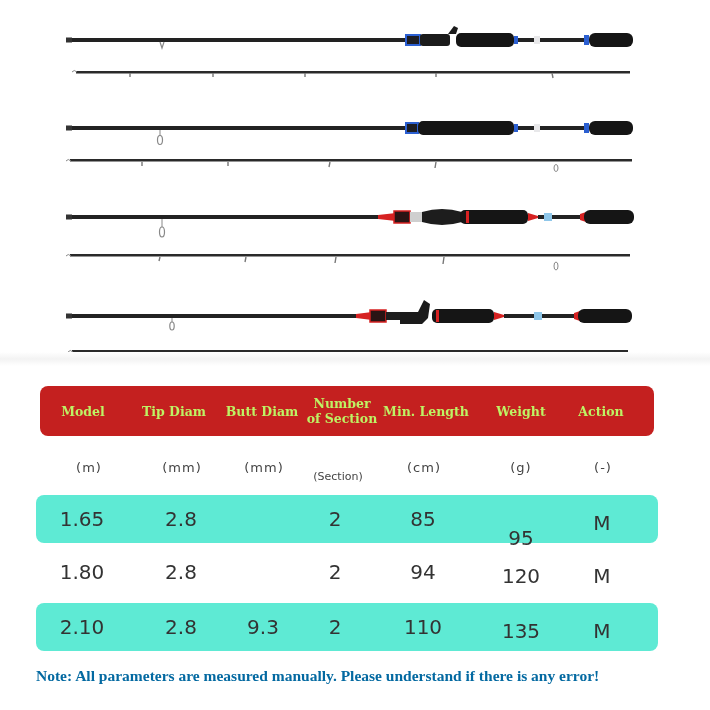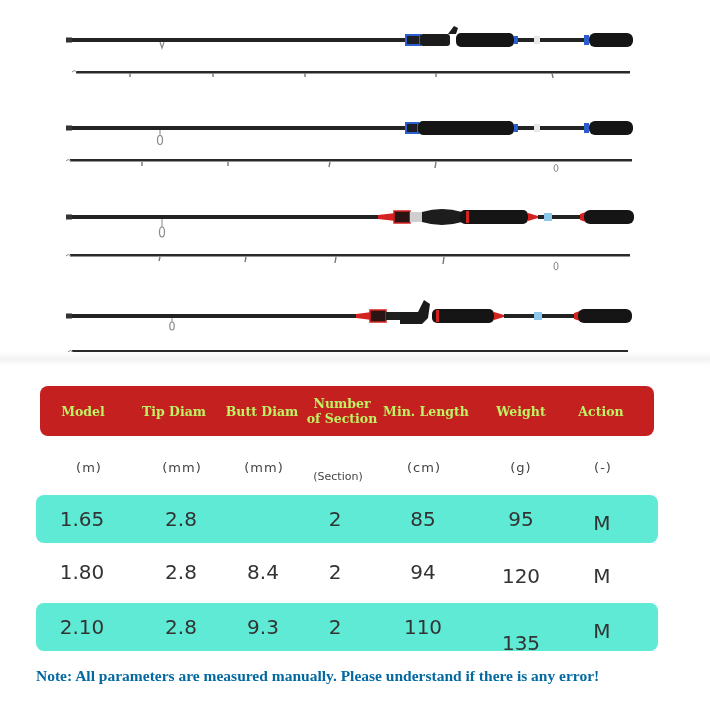"95" div.cell { padding-top: 0 -> 19px }
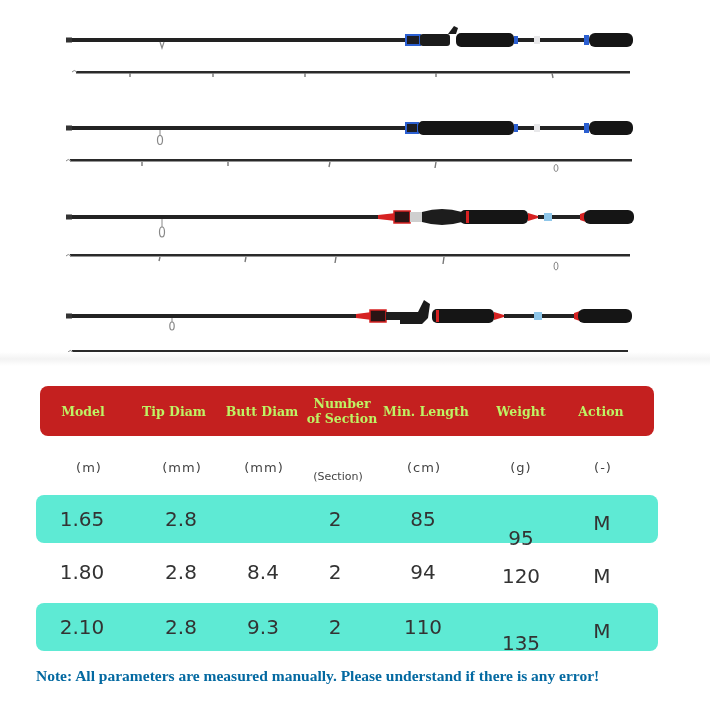"8.4" div.cell { html: <div>8.4</div> -> none }
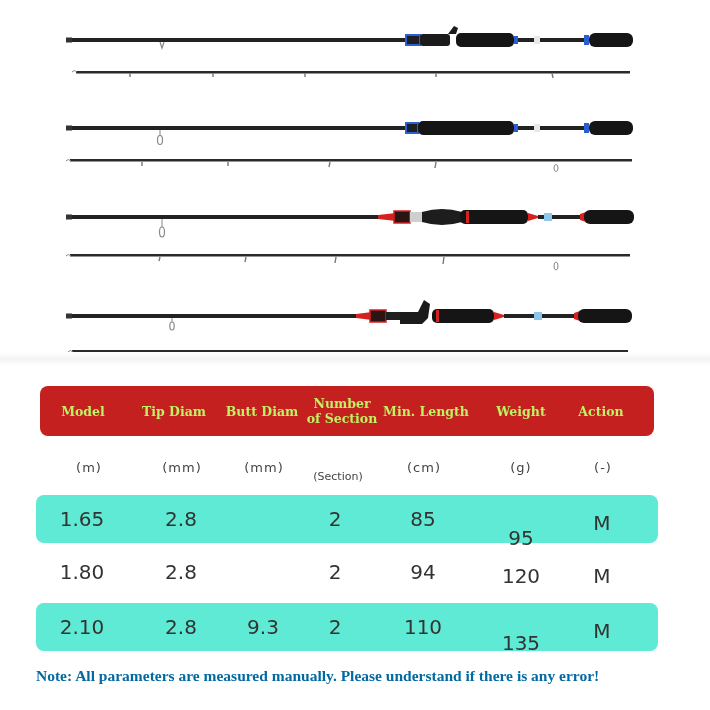"135" div.cell { padding-top: 16px -> 4px }
